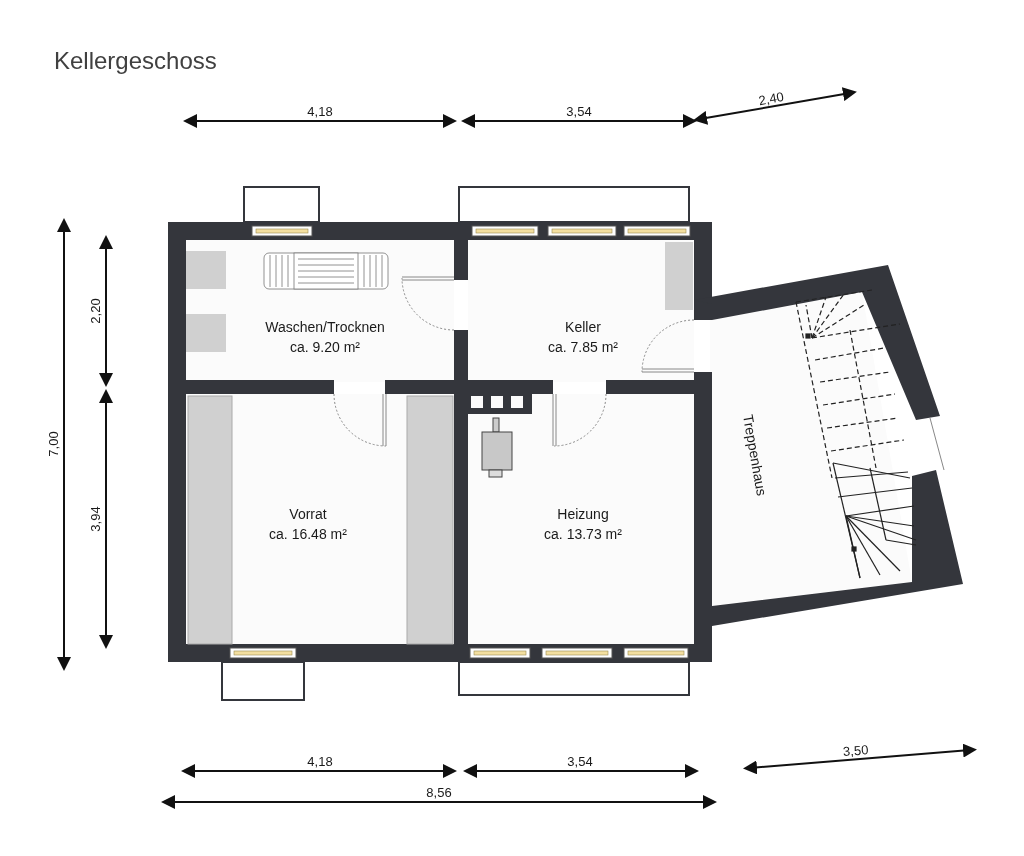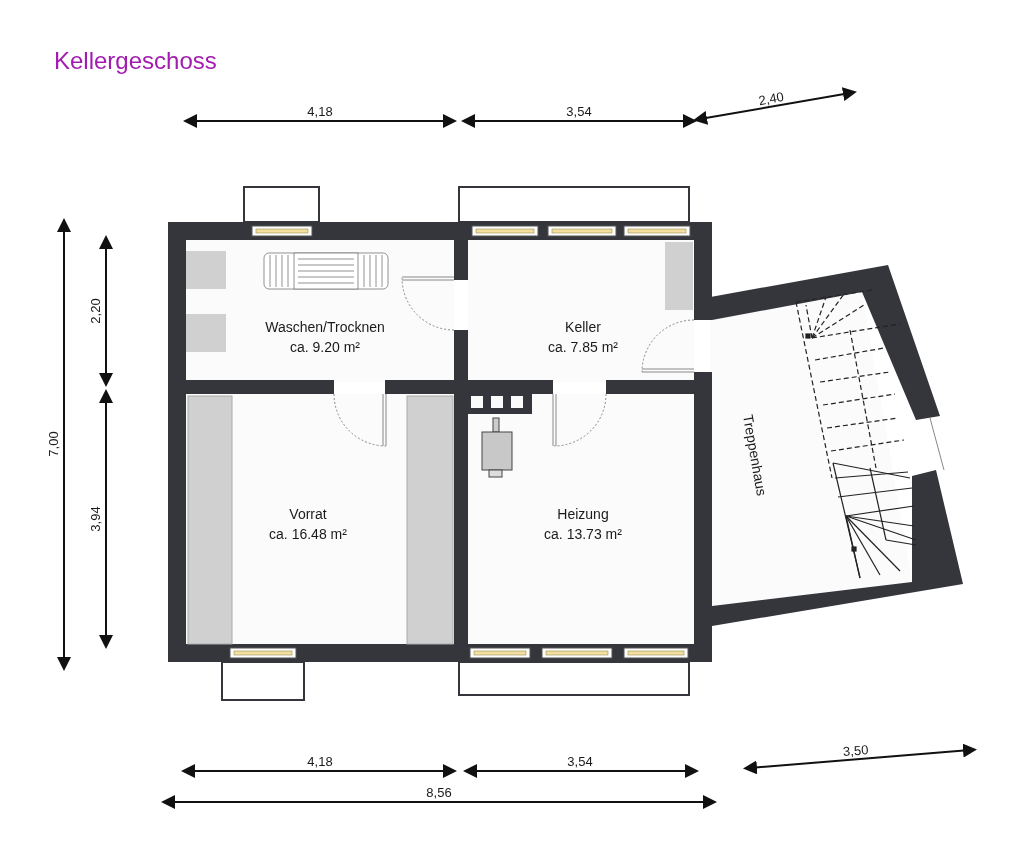"Kellergeschoss" .title { color: #a21caf -> #404040 }
